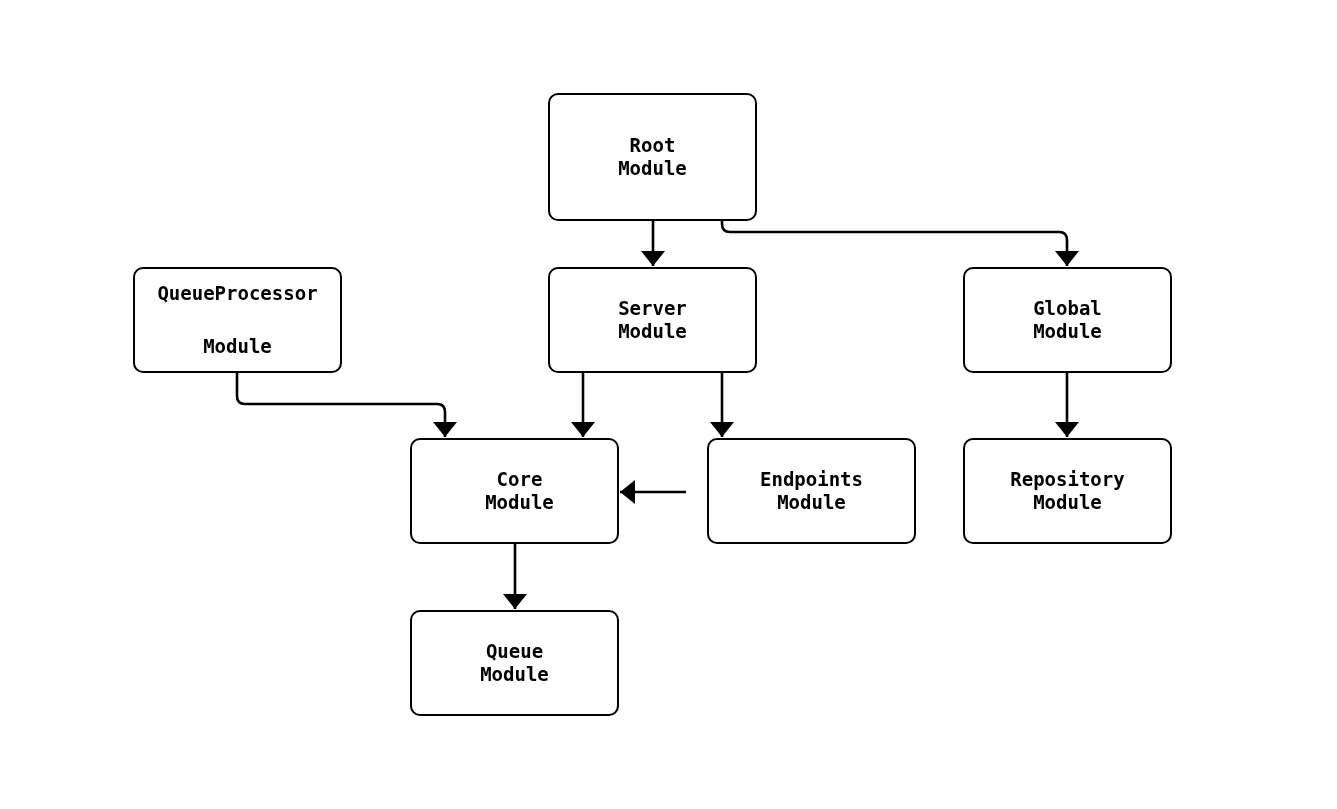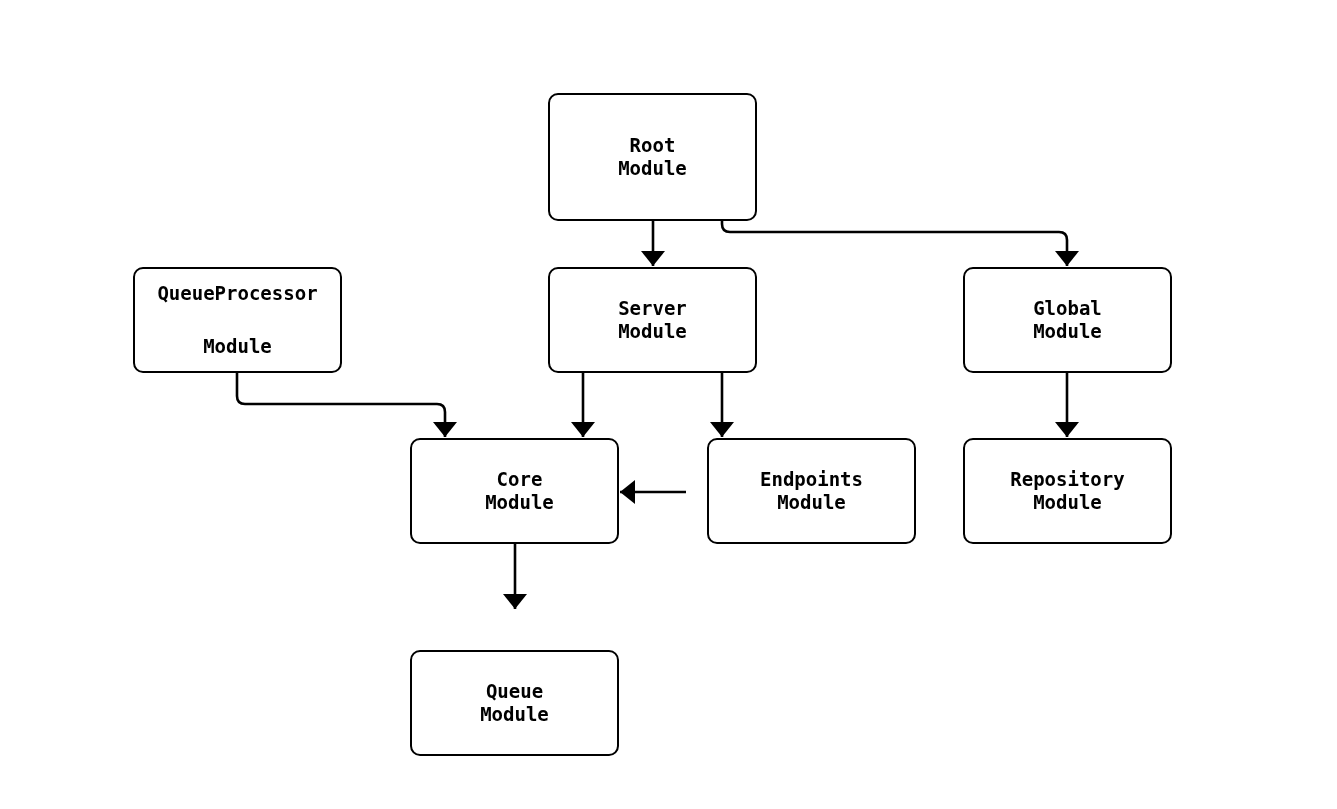"Queue" div.node { margin-top: 40px -> none }
